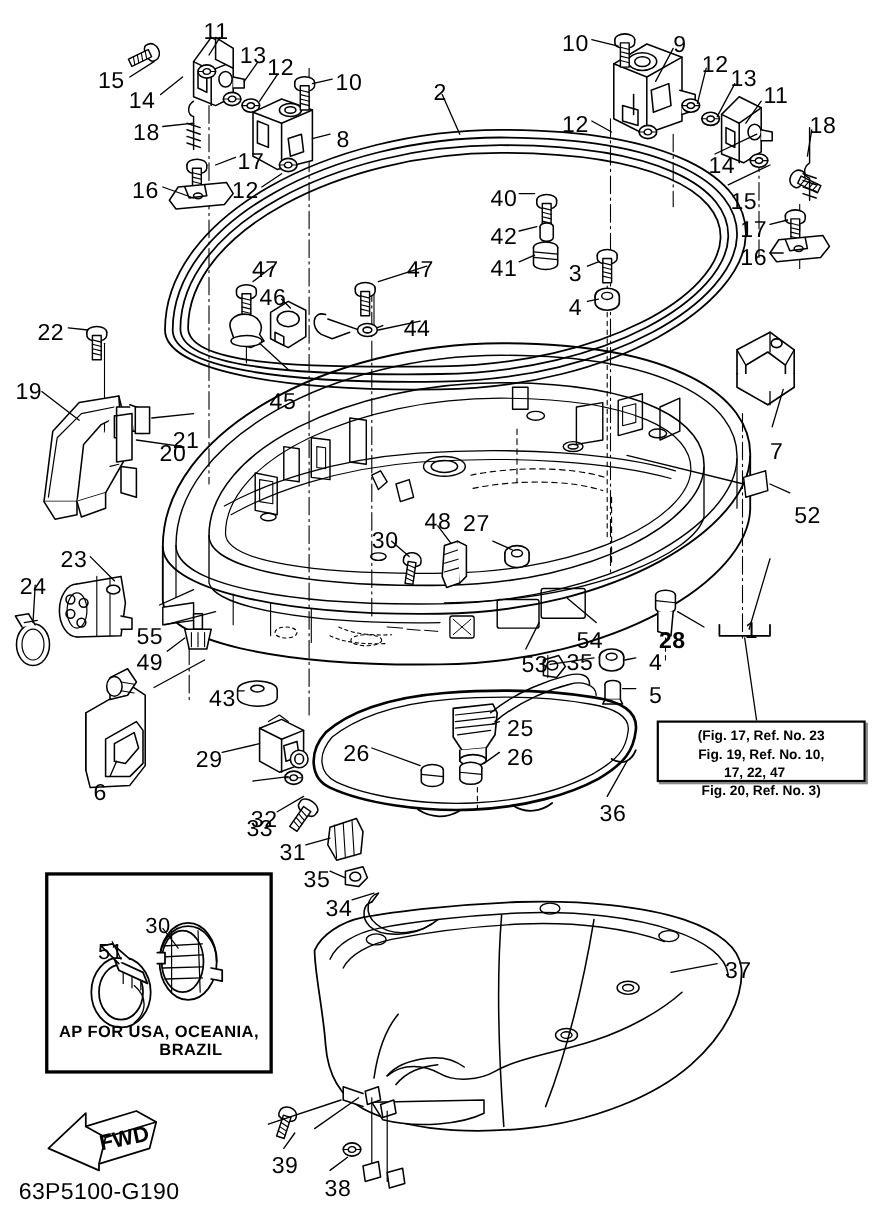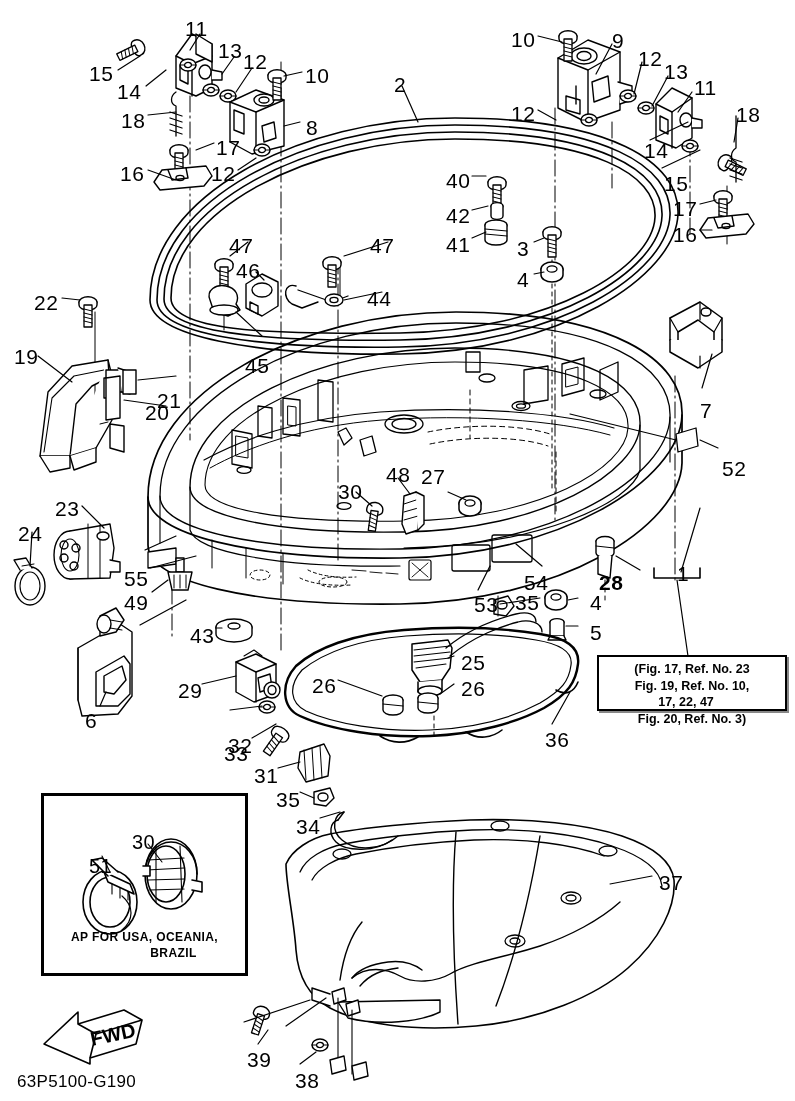"AP FOR USA, OCEANIA," #insetbox .cap { font-size: 12px -> 15px }
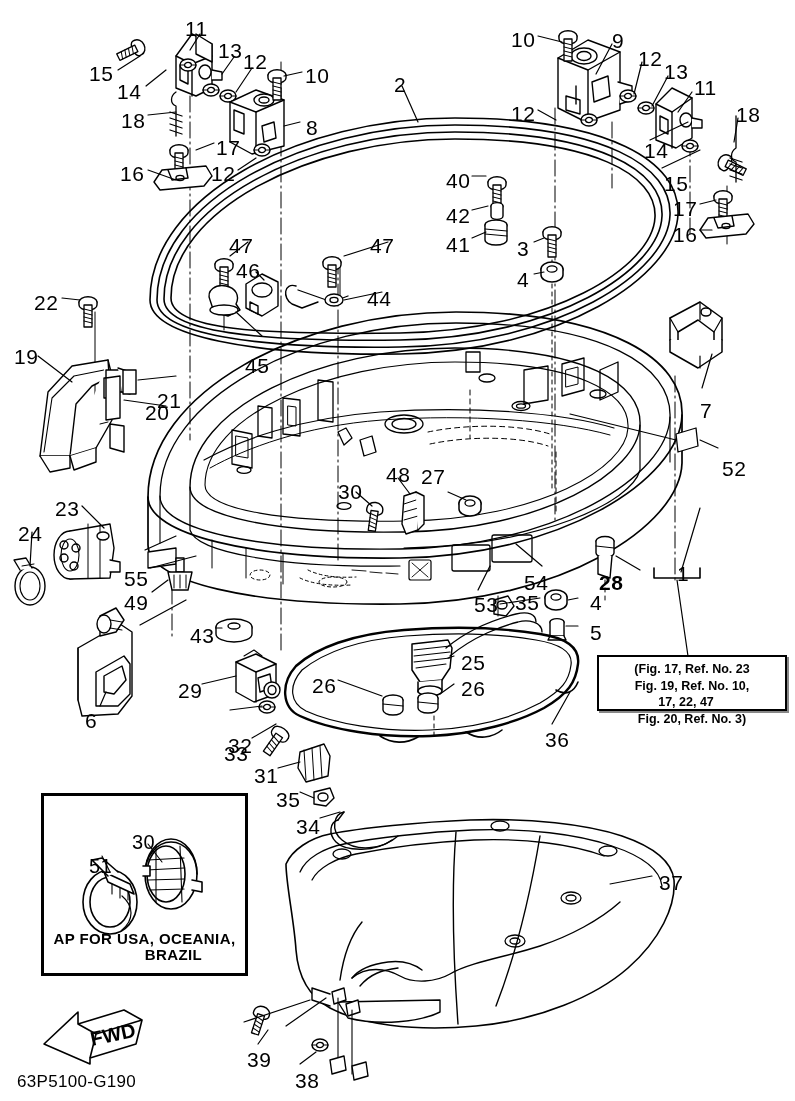"63P5100-G190" #sheetid { font-size: 17px -> 21px }
